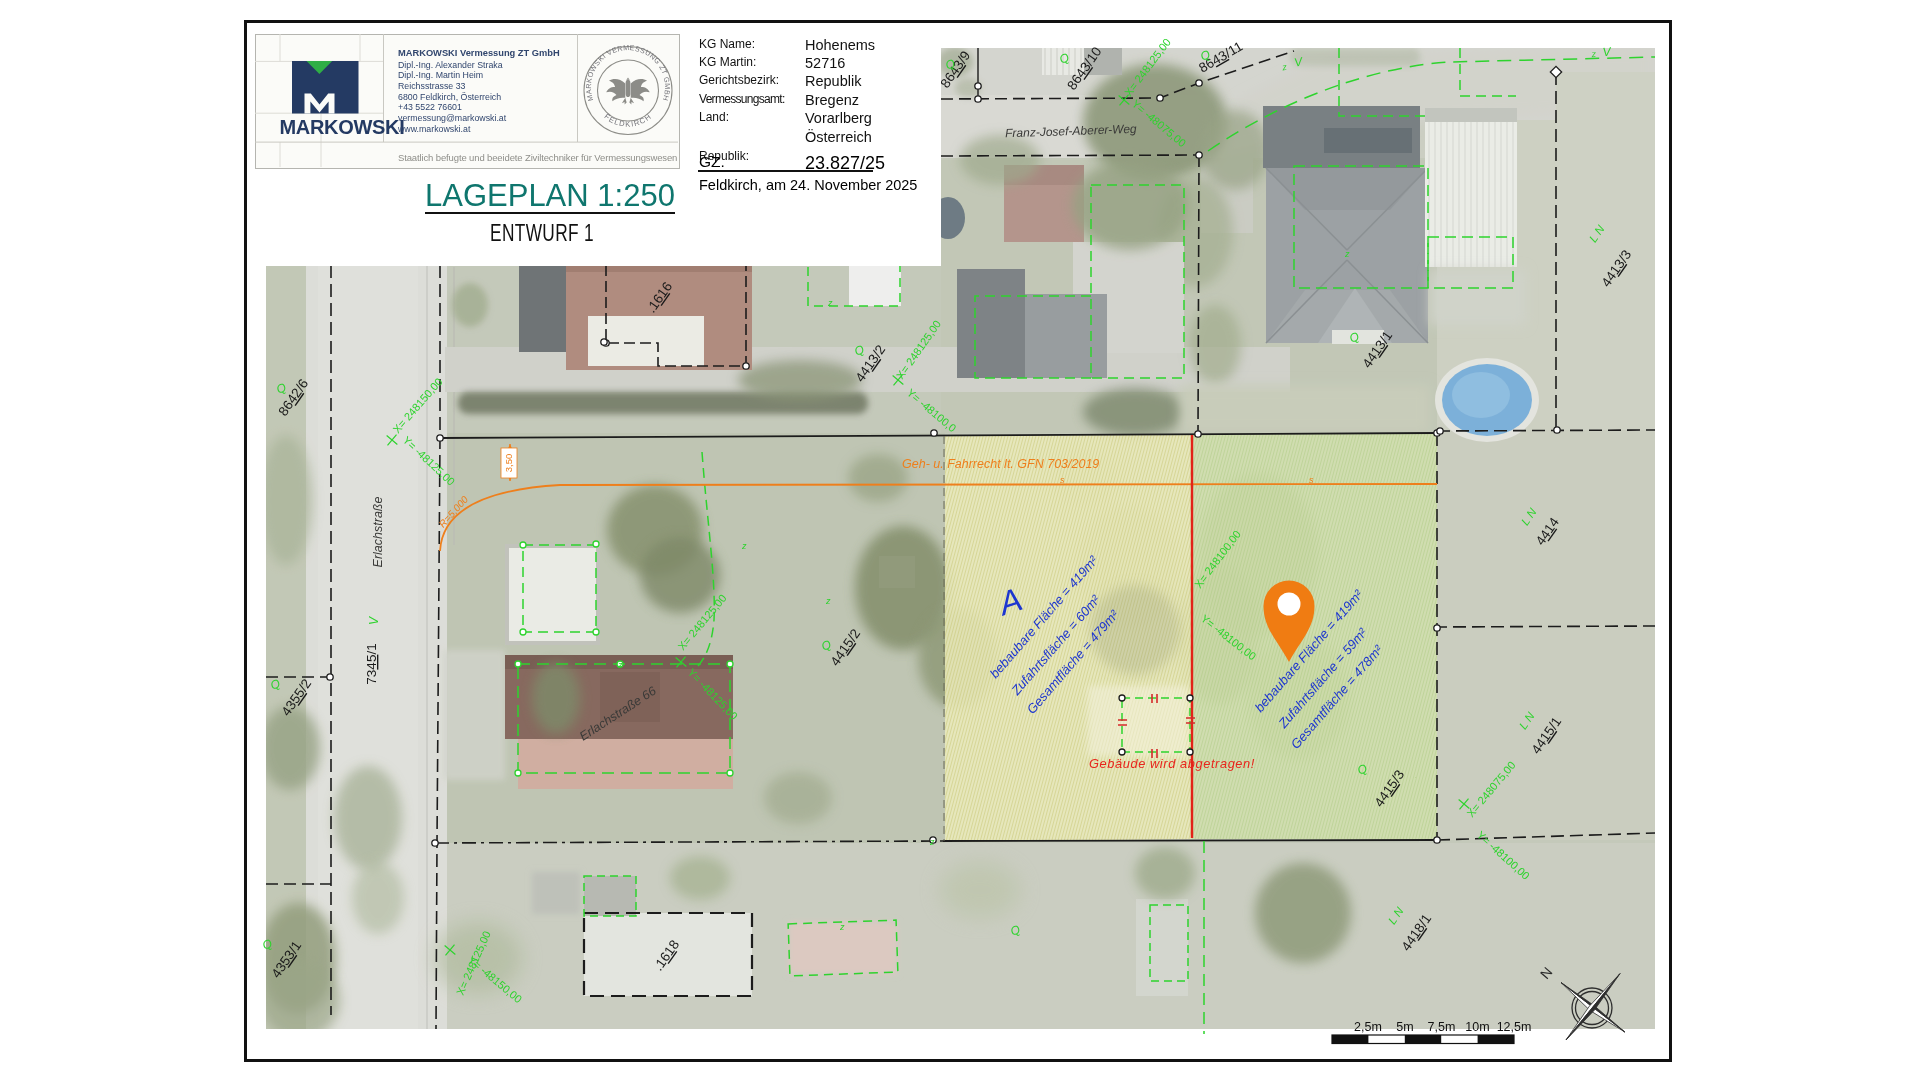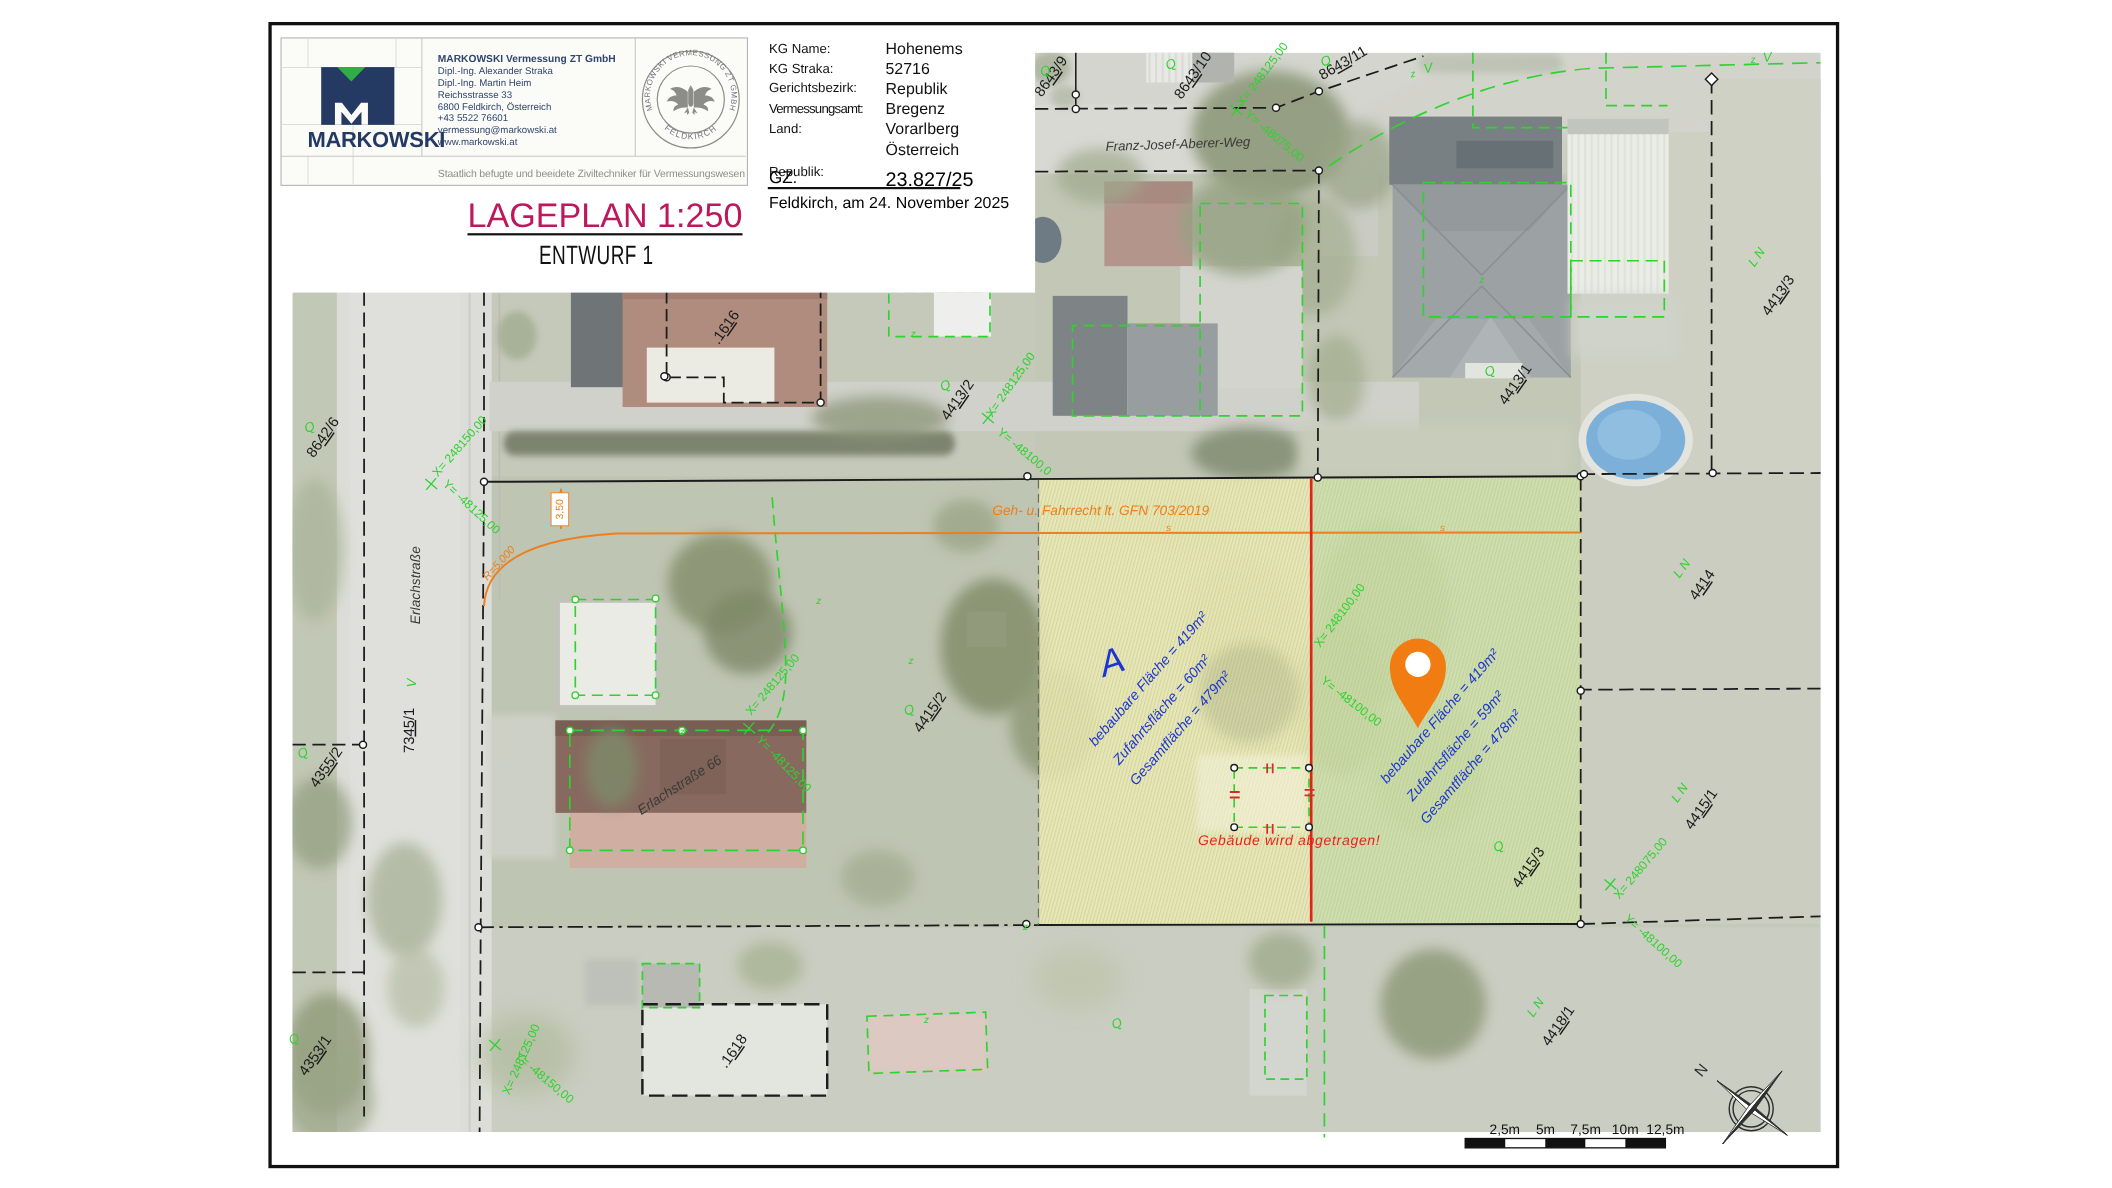"KG Straka:" div.abs { text: Straka -> Martin }
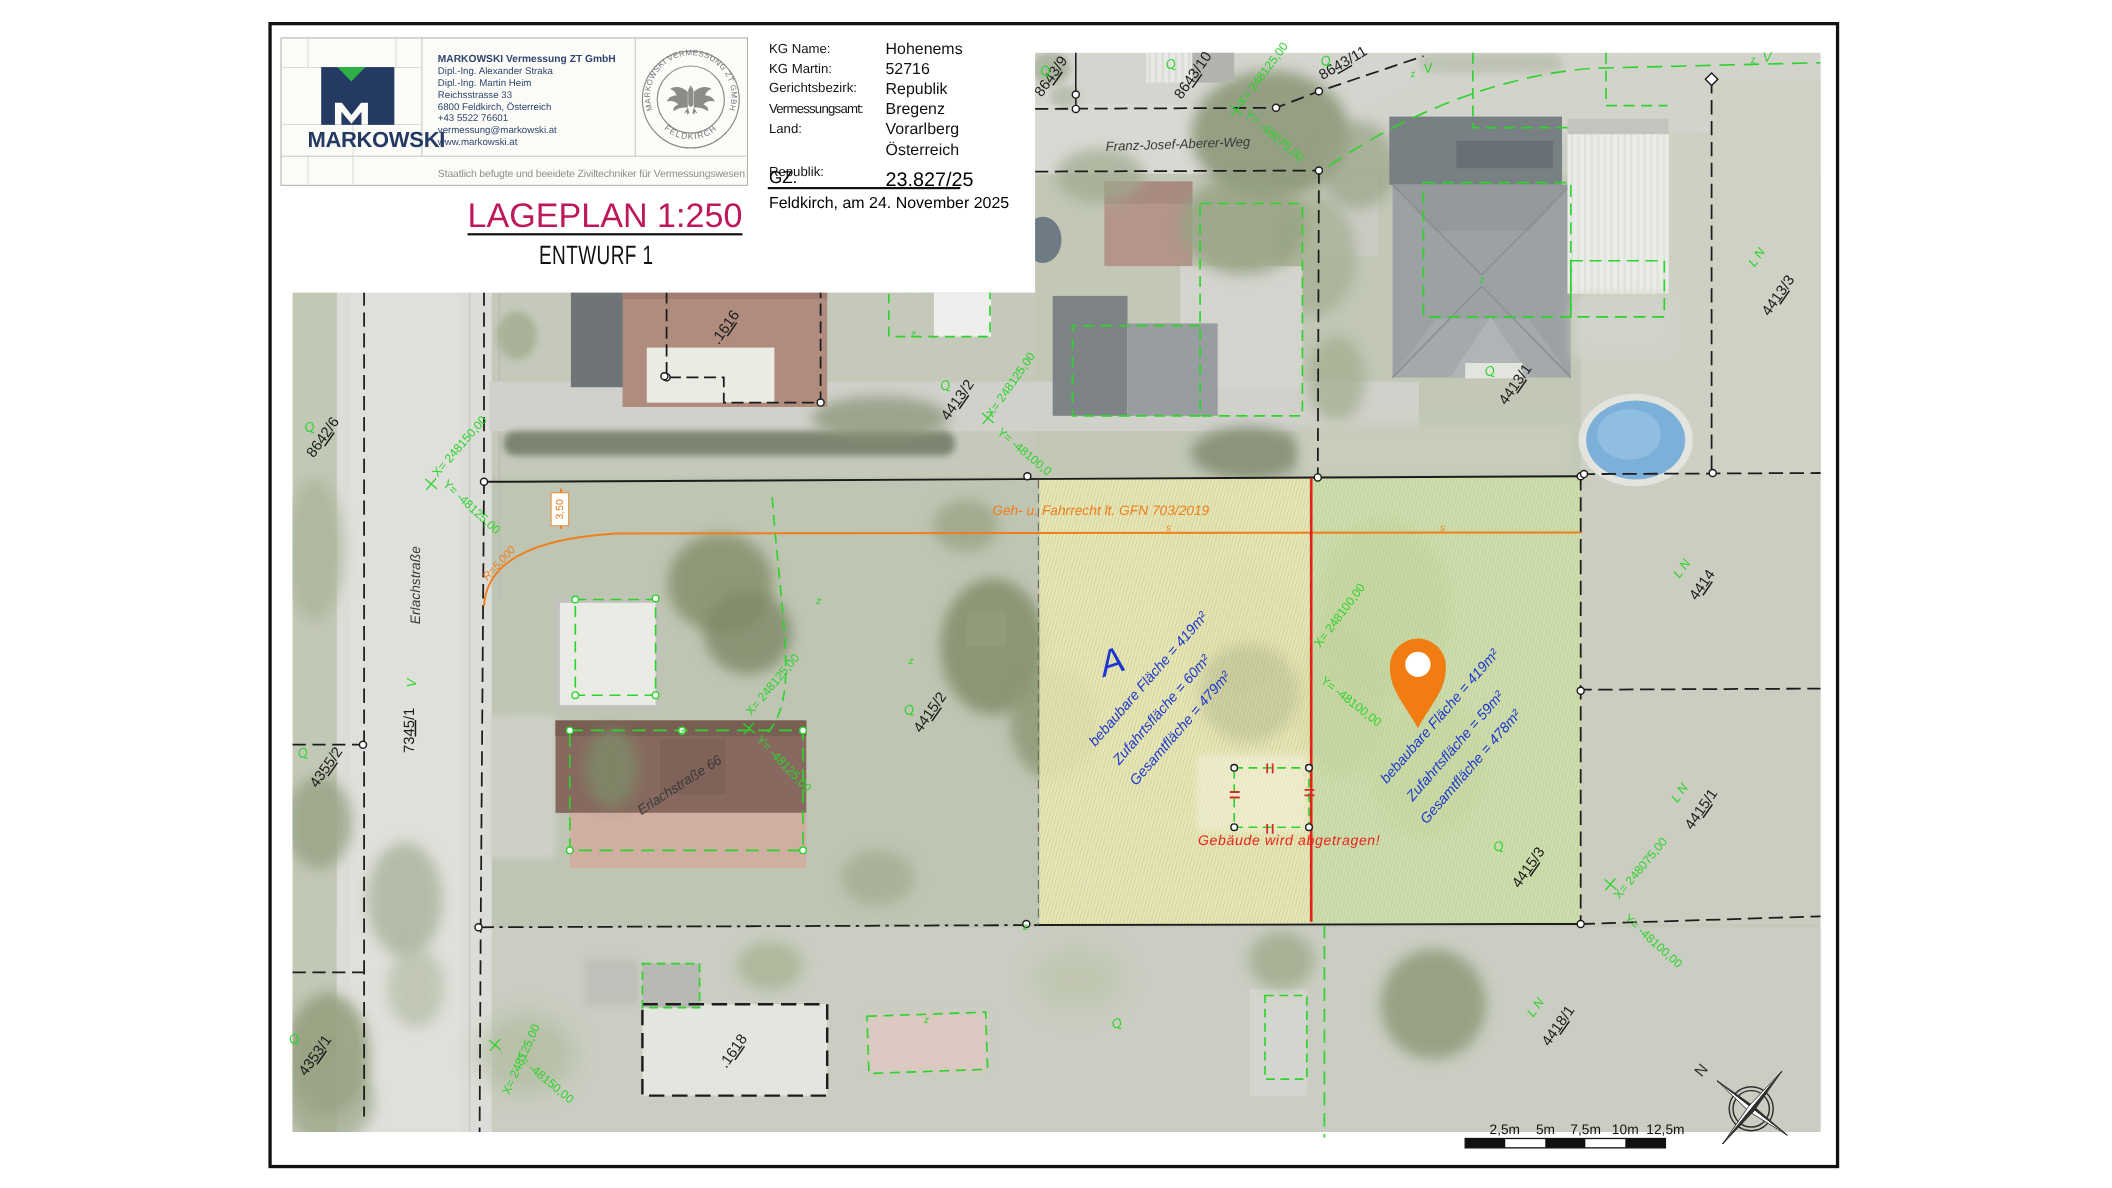"LAGEPLAN 1:250" div.abs { color: #be185d -> #0f766e }
